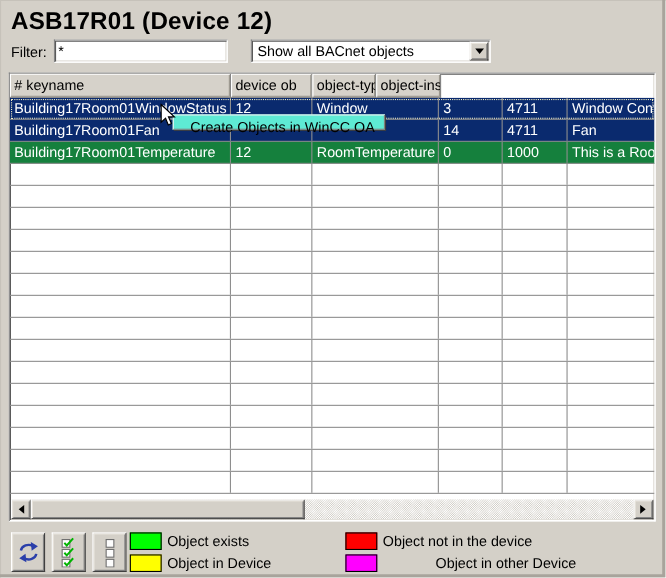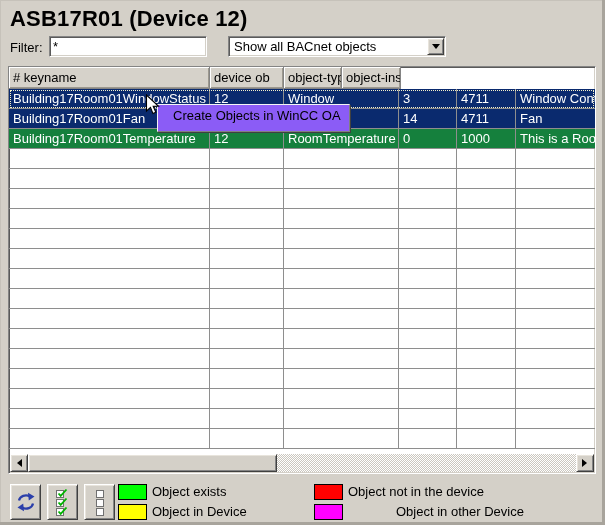"Create Objects in WinCC OA" .ctxmenu { background: #8b5cf6 -> #5eead4; height: 28px -> 14px }
